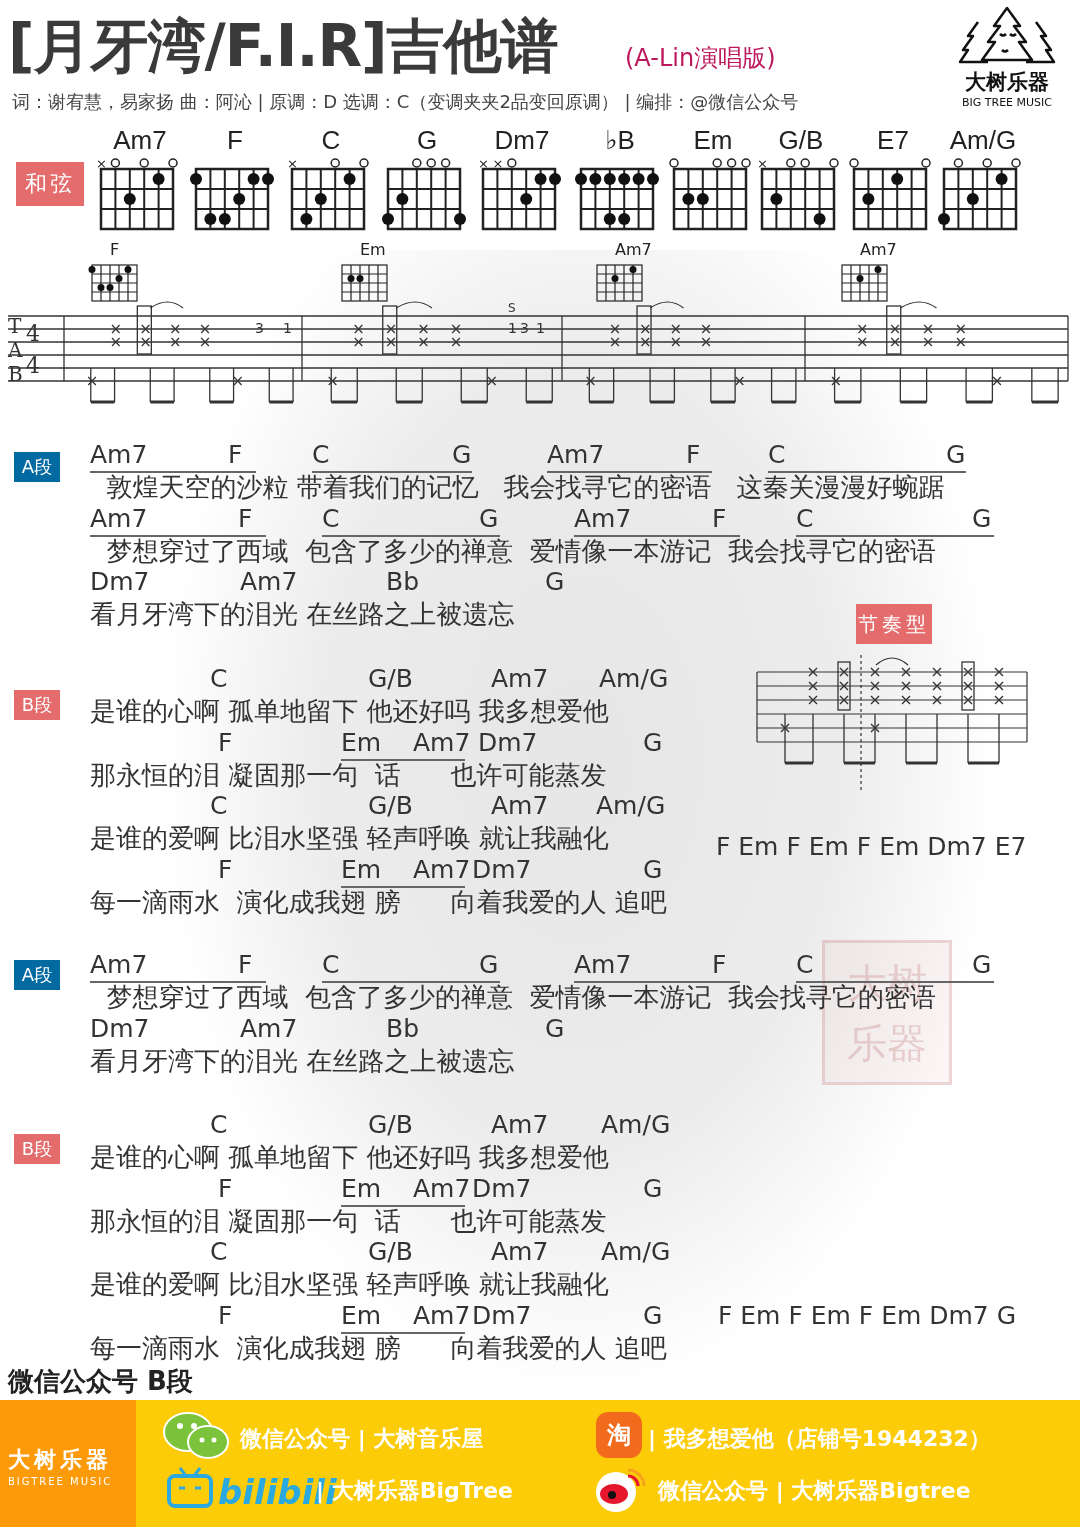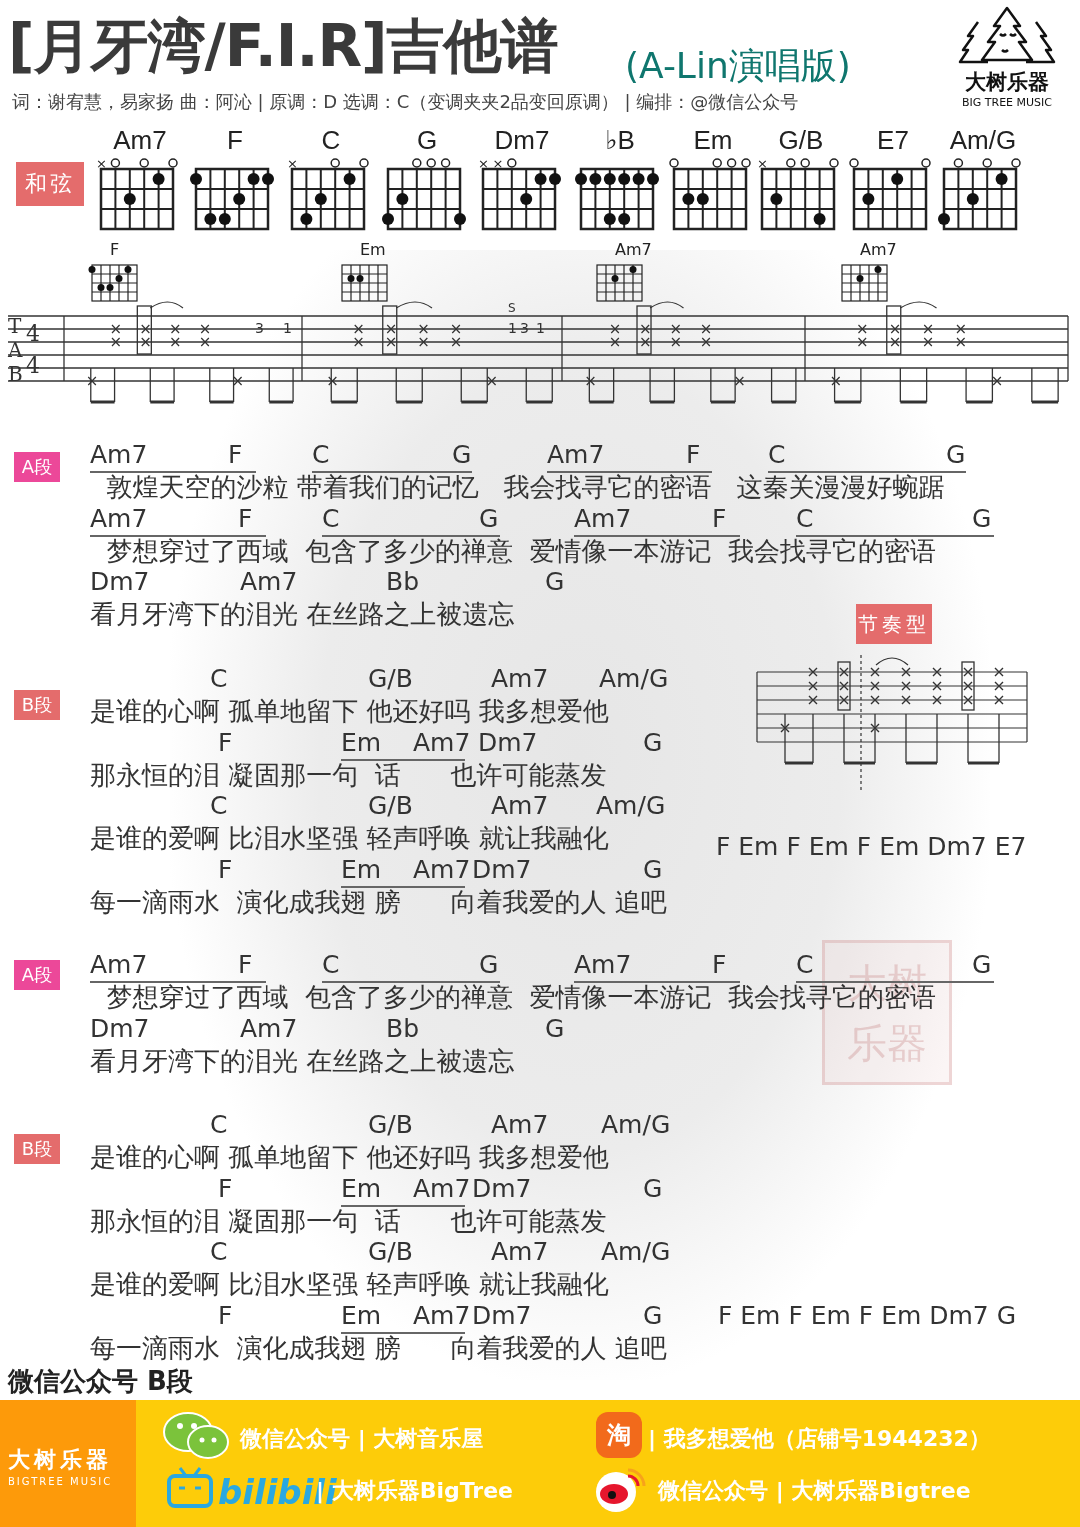"(A-Lin演唱版)" .subtitle { color: #0f766e -> #be185d; font-size: 36px -> 24px }
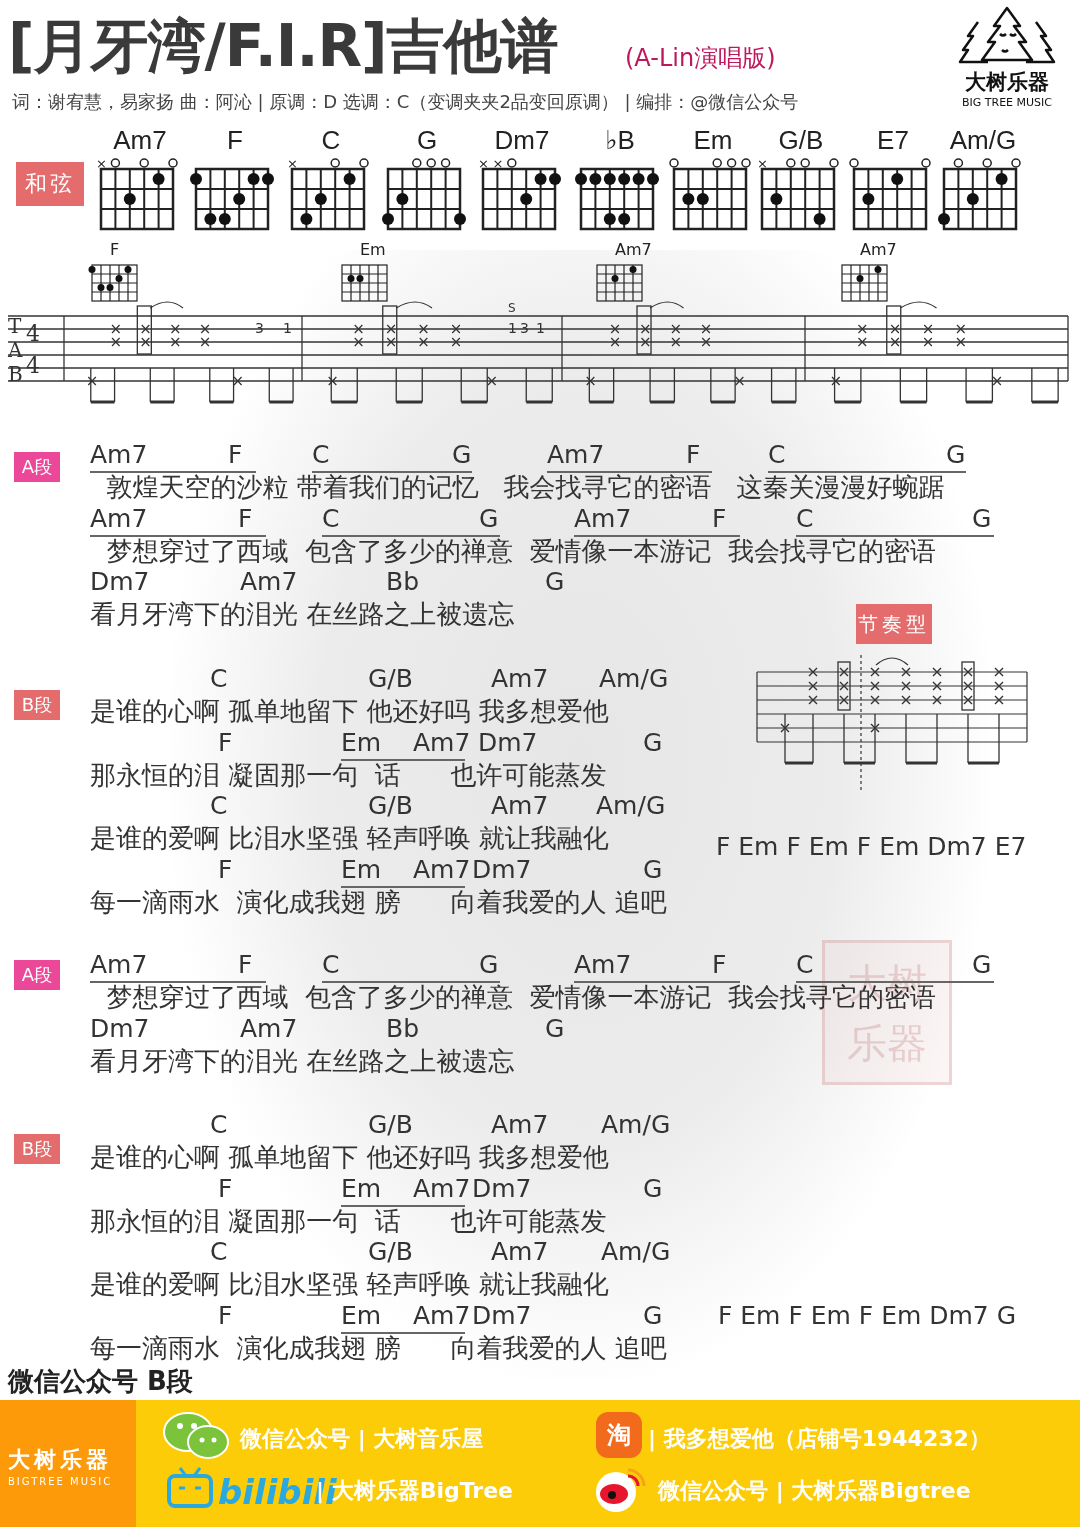"A段" .tag-A { background: #ec4899 -> #0369a1 }
